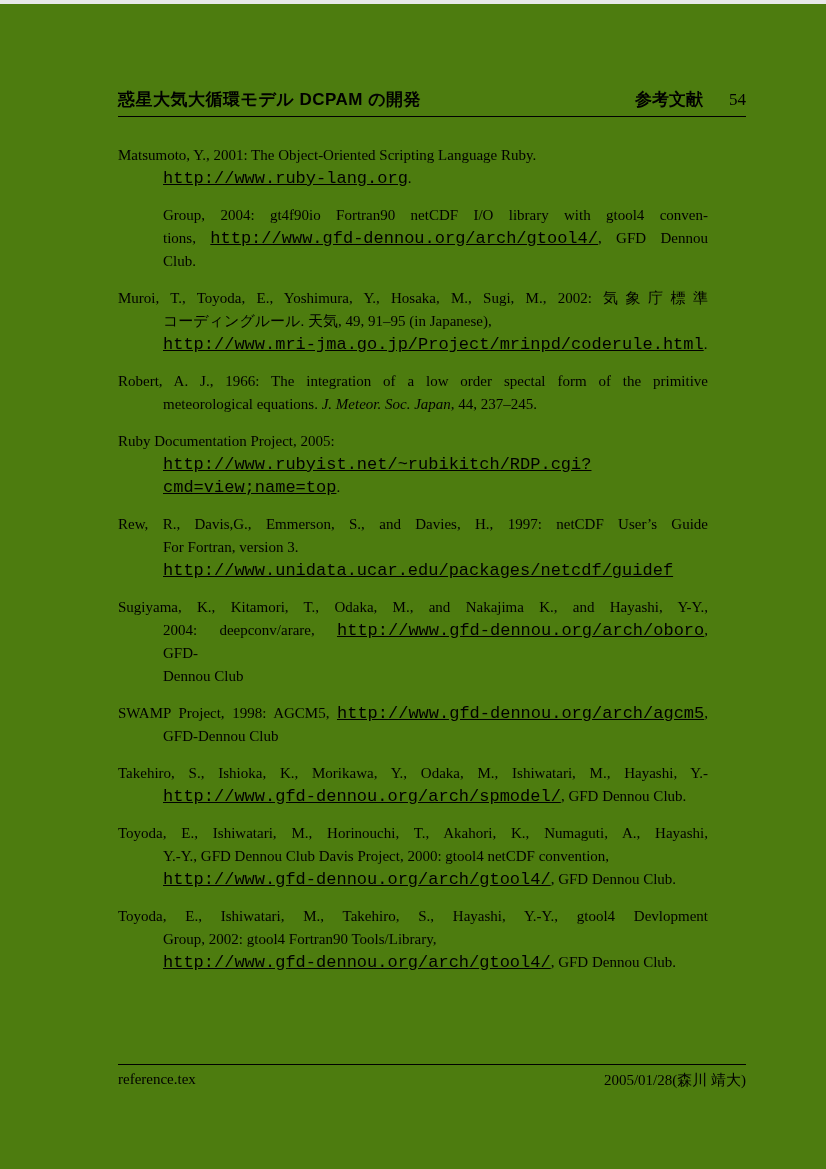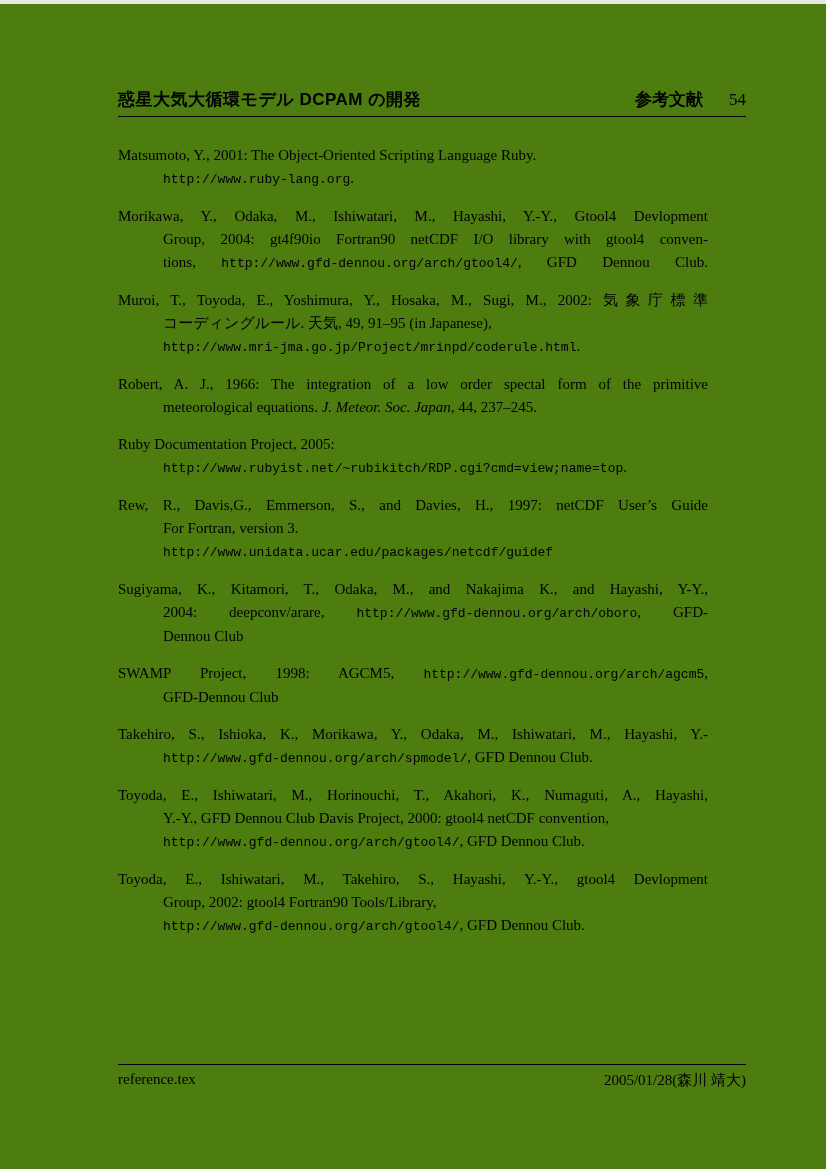"http://www.ruby-lang.org" .seg-mono { font-size: 13px -> 17px; text-decoration: none -> underline }
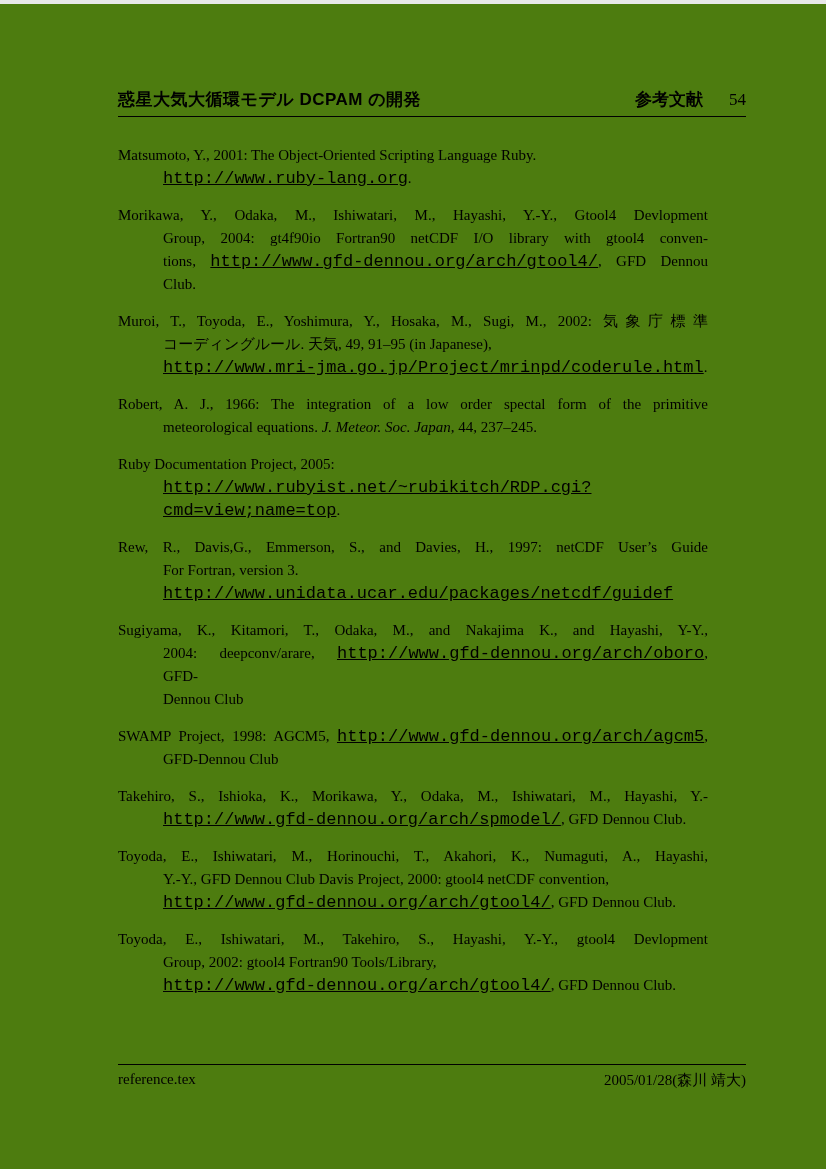"Morikawa, Y., Odaka, M., Ishiwatari," div.line { html: <div><span>Morikawa, Y., Odaka, M., Ishiwatari, M., Hayashi, Y.-Y., Gtool4 Devlopment</span></div> -> none }
